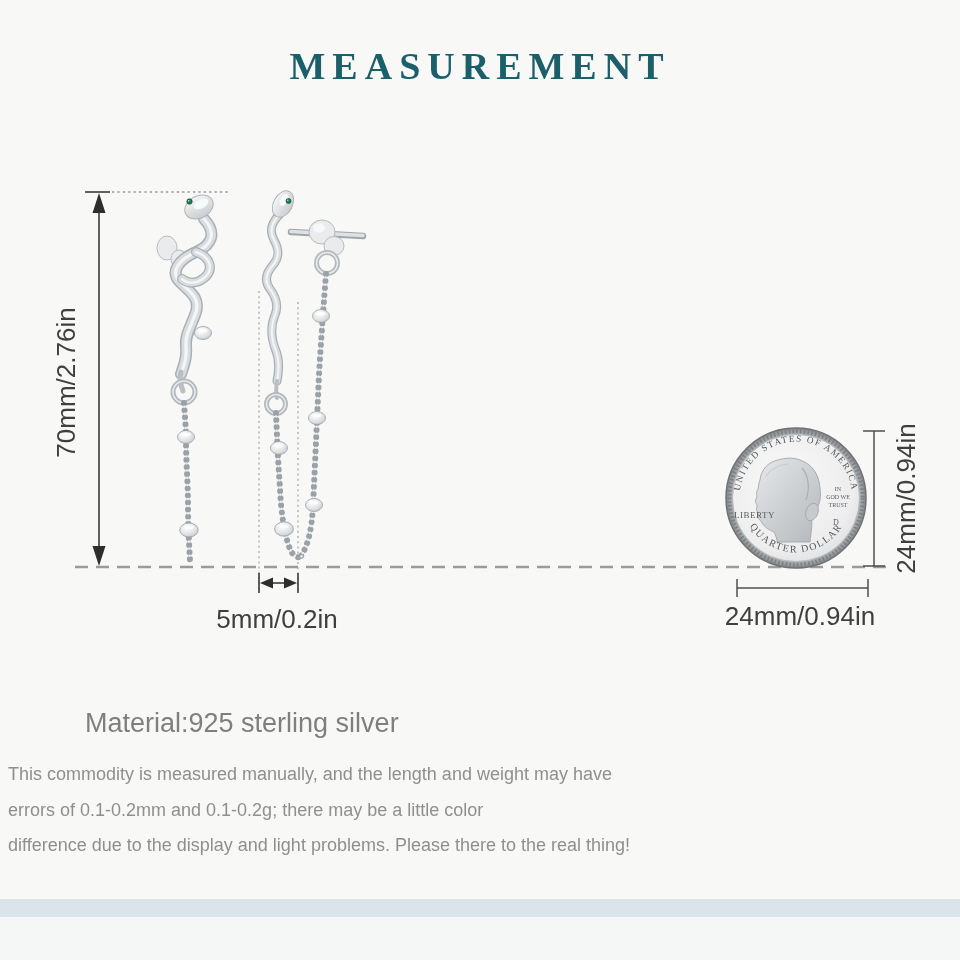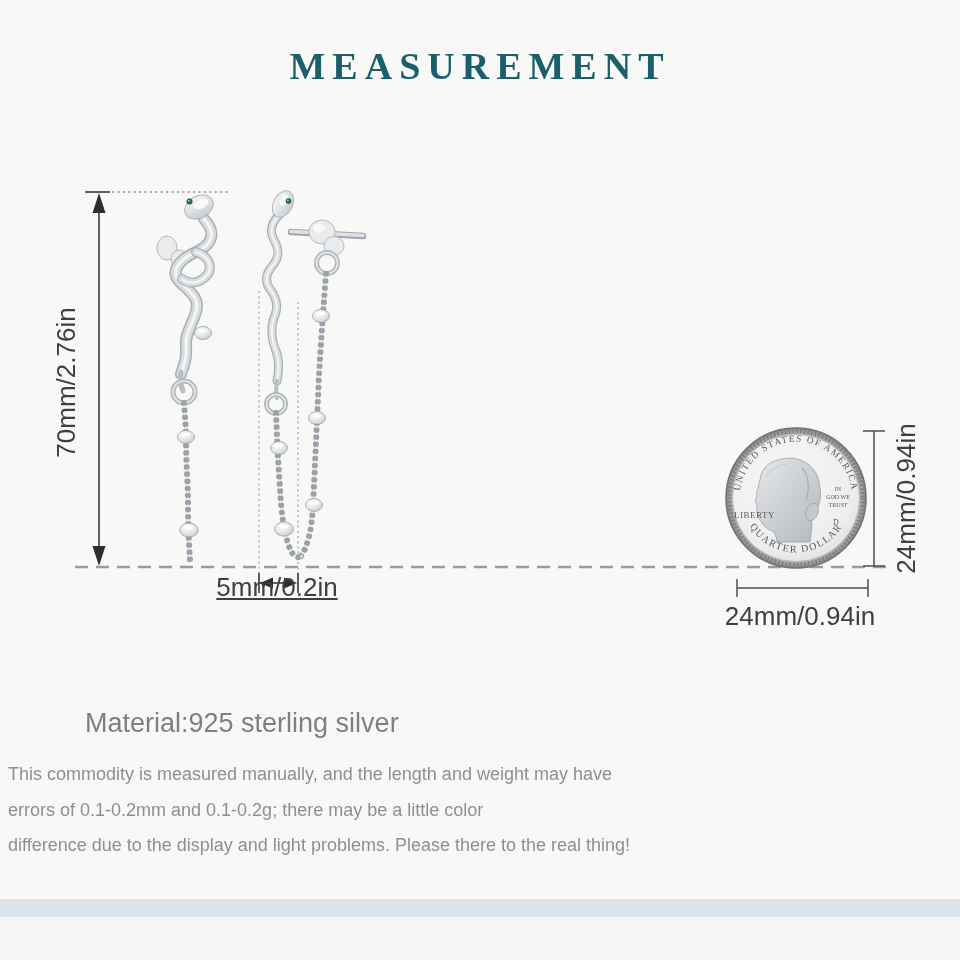"5mm/0.2in" div.dim-label { text-decoration: underline -> none; top: 572px -> 604px }
